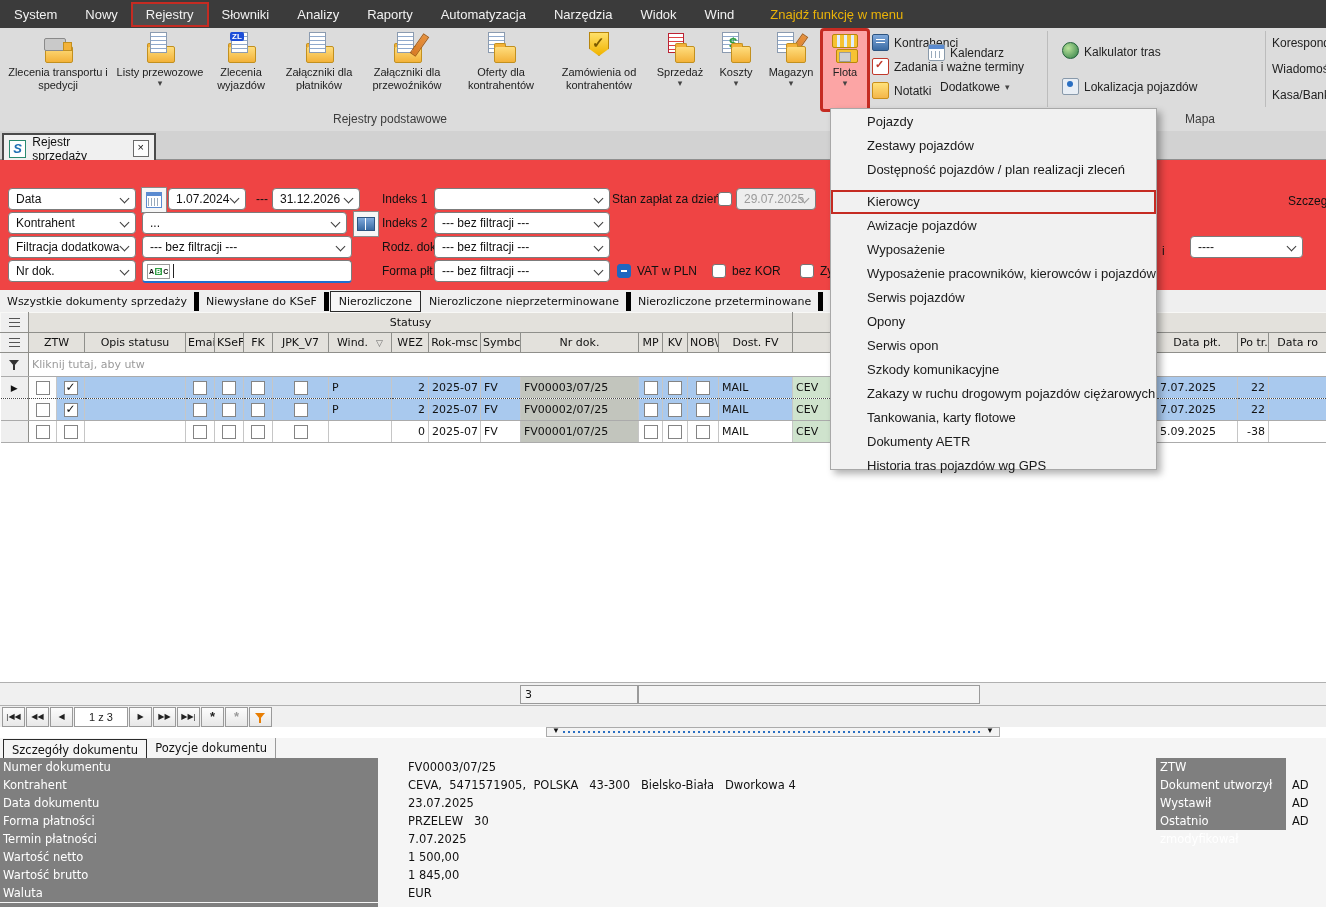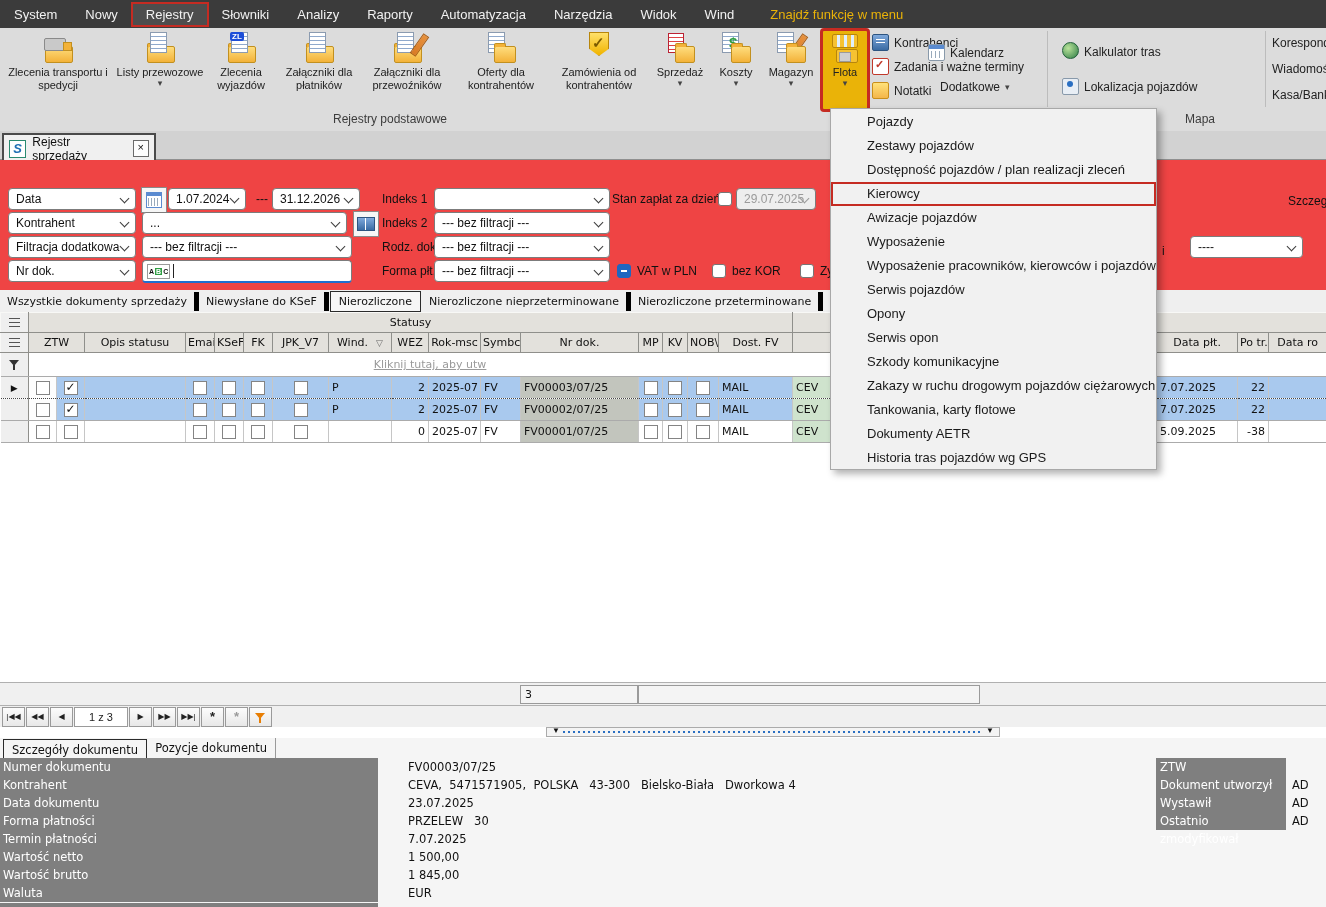"Flota" .rbtn.hl { background: #eab308 -> #fca5a5 }
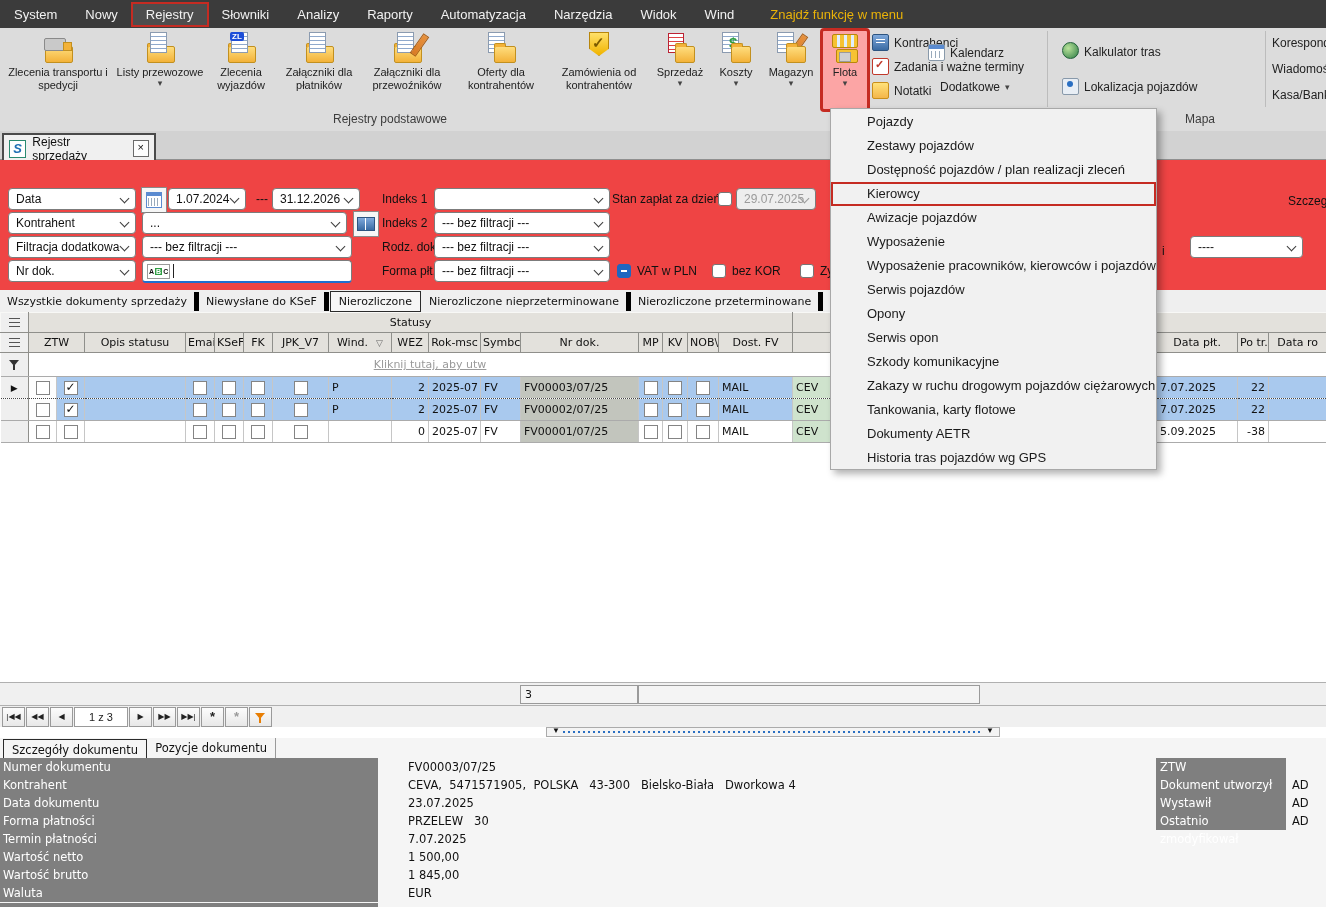"Kierowcy" .mi.hl { margin-top: none -> 8px }
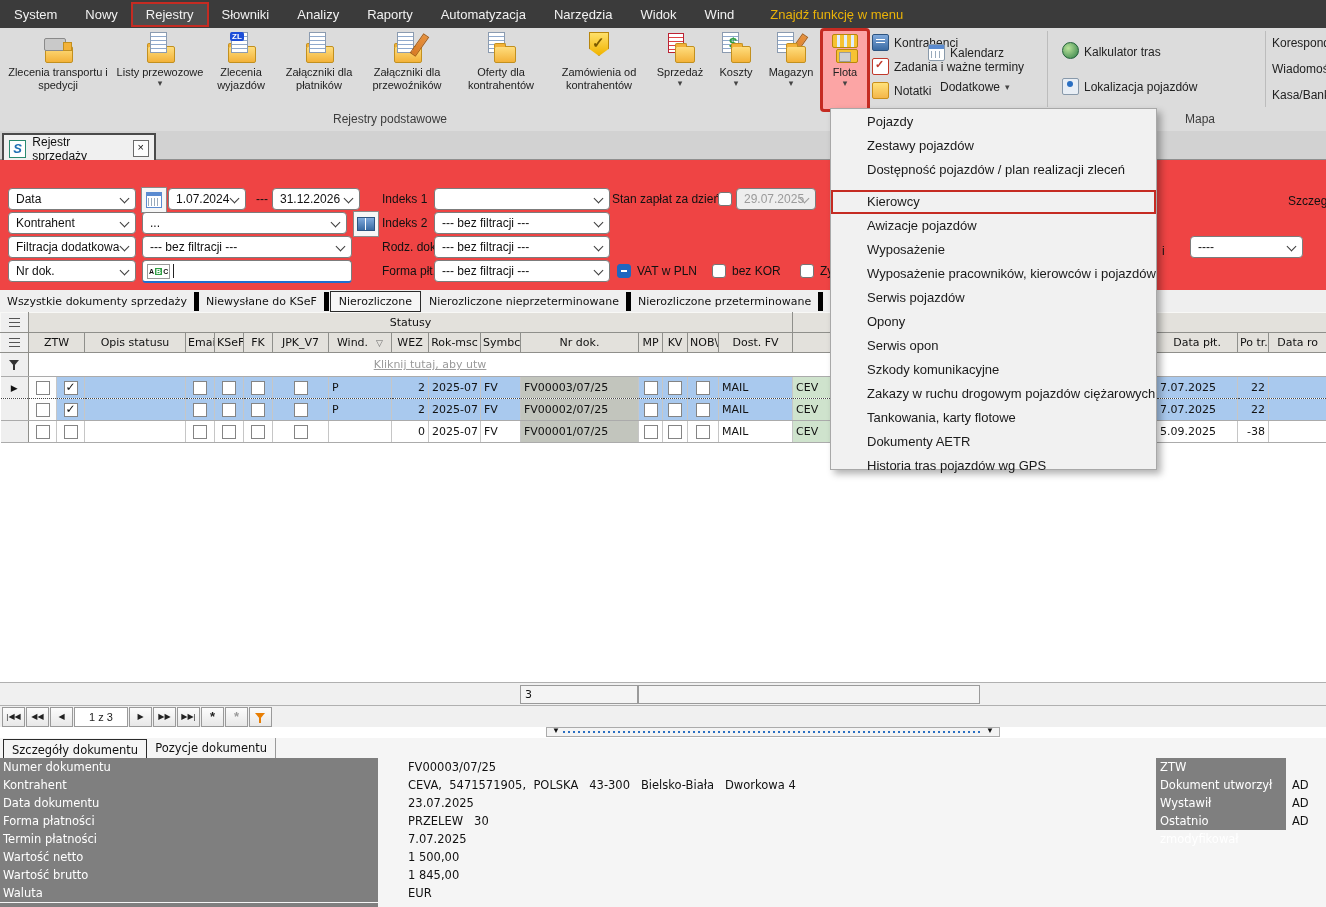"Kliknij tutaj, aby utw" .hintcell { text-align: center -> left; text-decoration: underline -> none }
